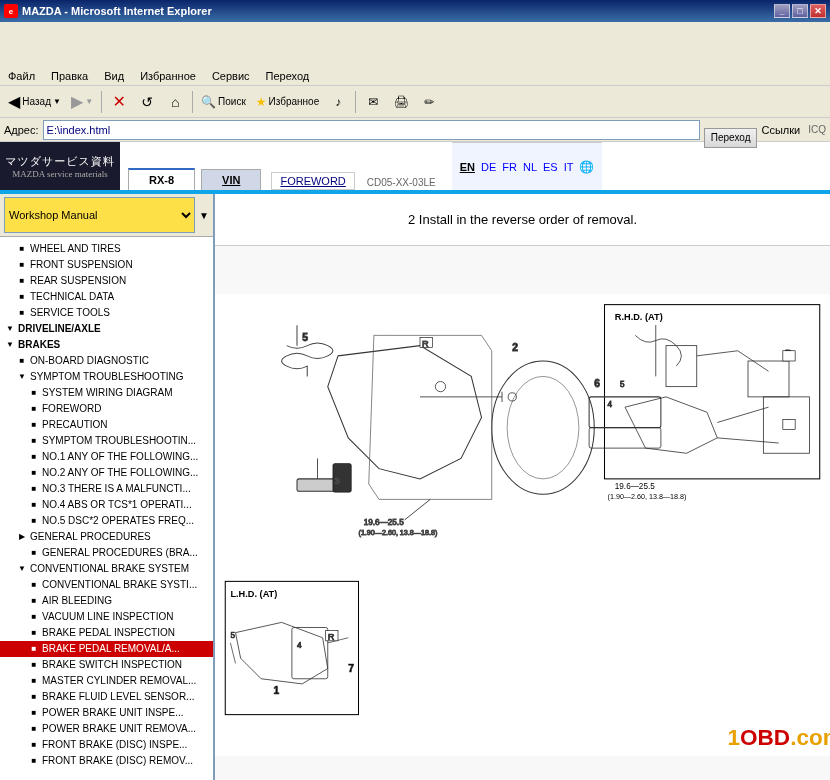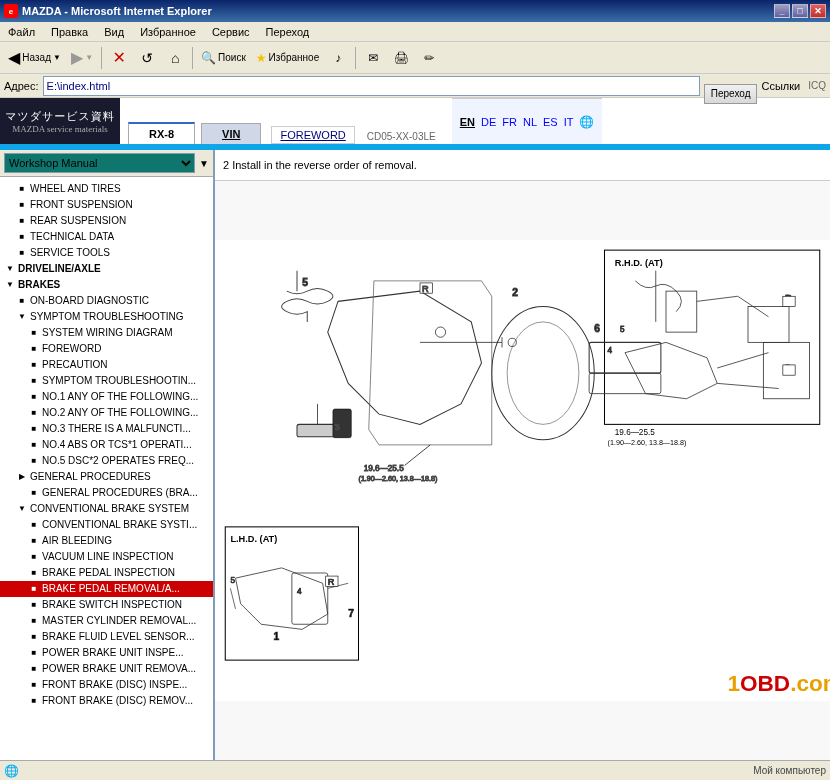"Файл" .menu-bar { margin-top: none -> 44px }
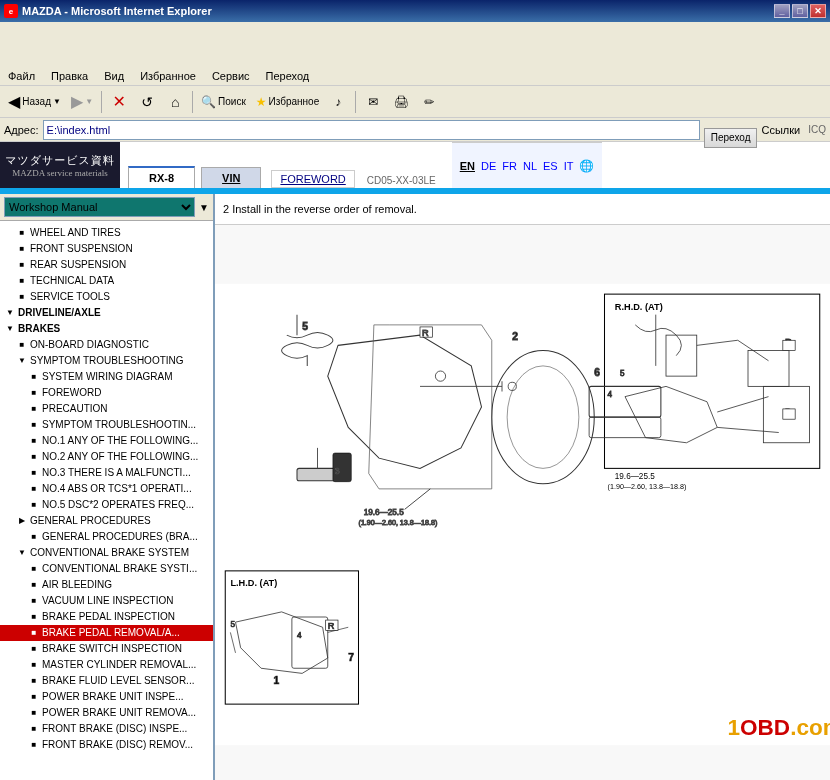"マツダサービス資料" .app-header { border-bottom: 6px solid #0ea5e9 -> 4px solid #0ea5e9 }
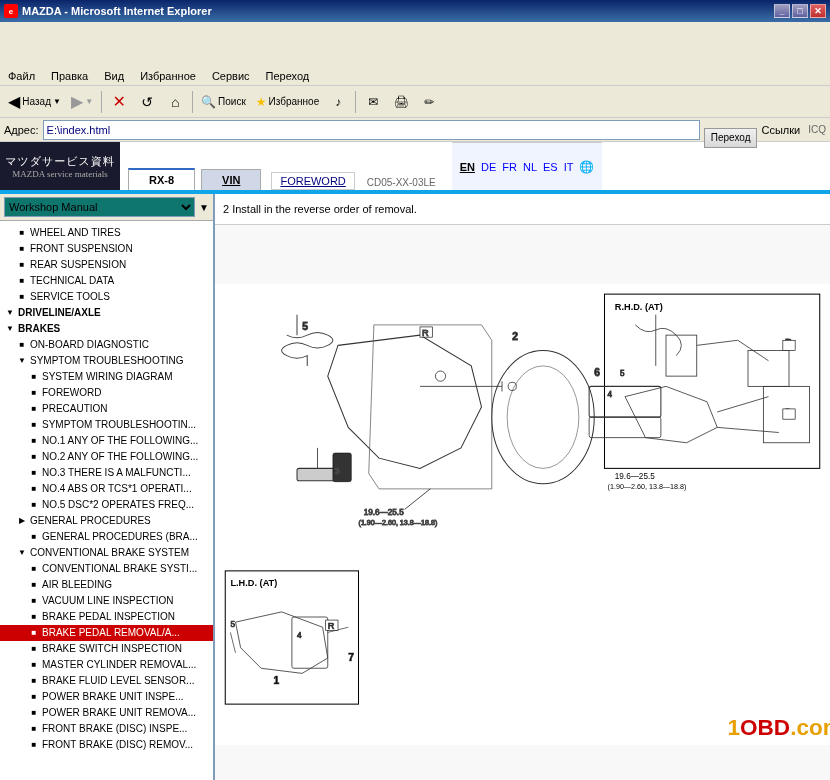"Workshop Manual" .dropdown-select { background: #0f766e -> #fde047; height: 20px -> 36px }
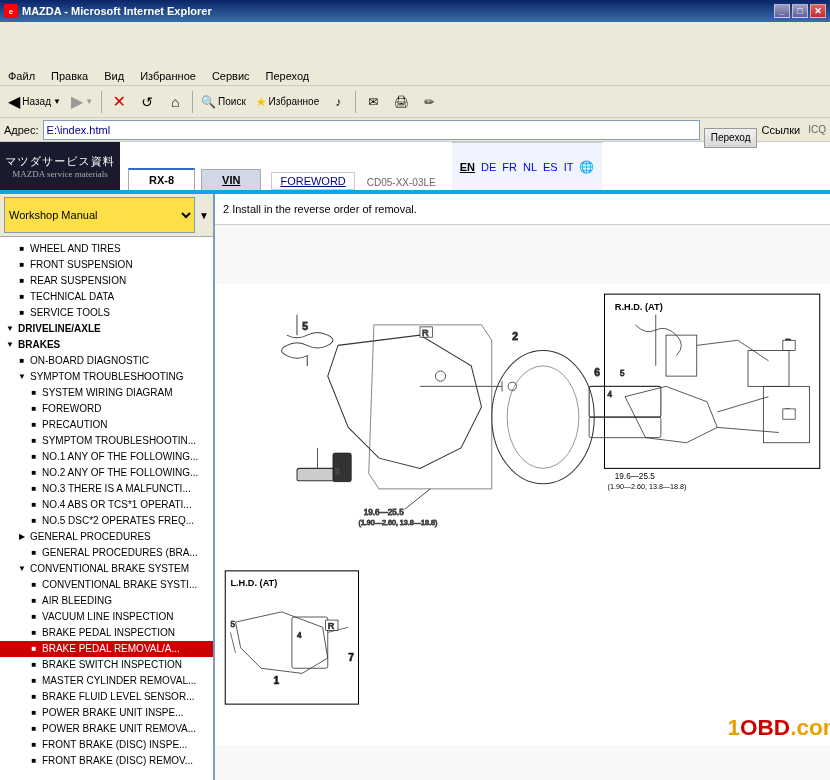"2 Install in the reverse" .content-header { font-size: 11px -> 13px; padding: 9px 8px -> 18px 8px; text-align: none -> center }
